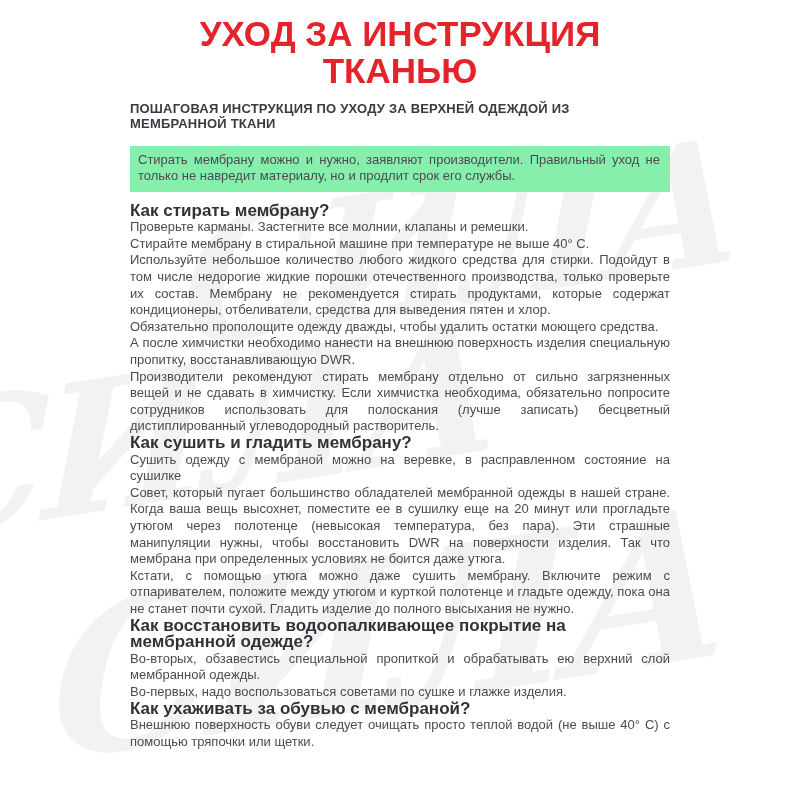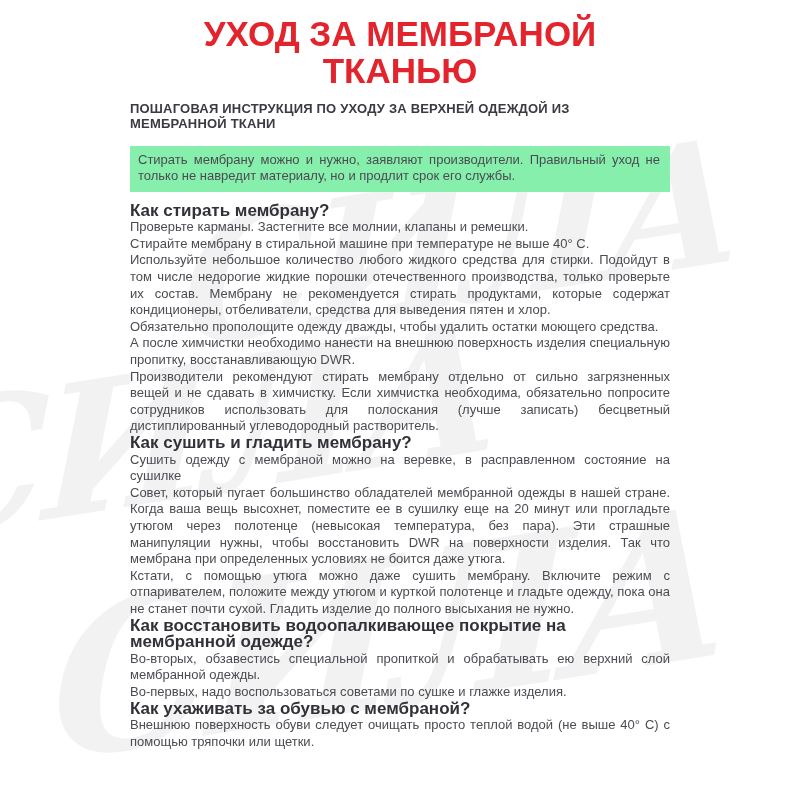"УХОД ЗА МЕМБРАНОЙ ТКАНЬЮ" h1.page-title { text: МЕМБРАНОЙ -> ИНСТРУКЦИЯ }
